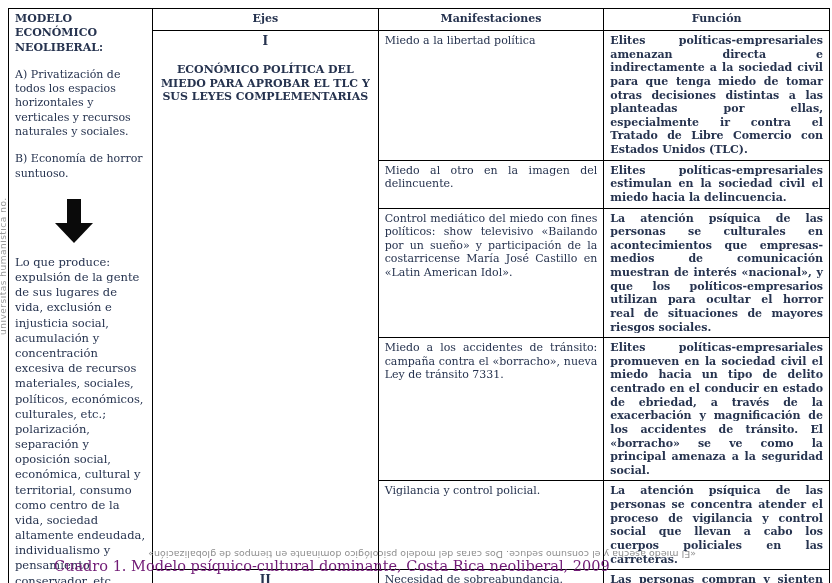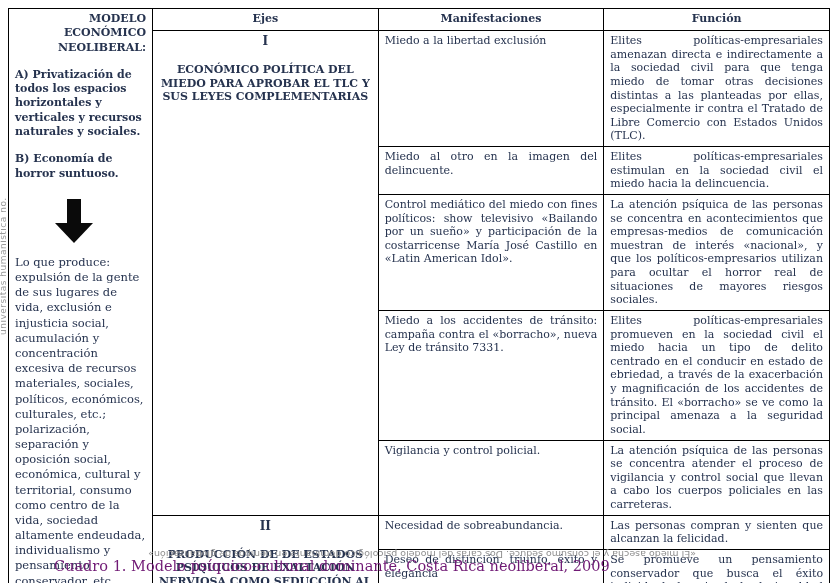"MODELO ECONÓMICO NEOLIBERAL:" .sb-title { text-align: right -> left }
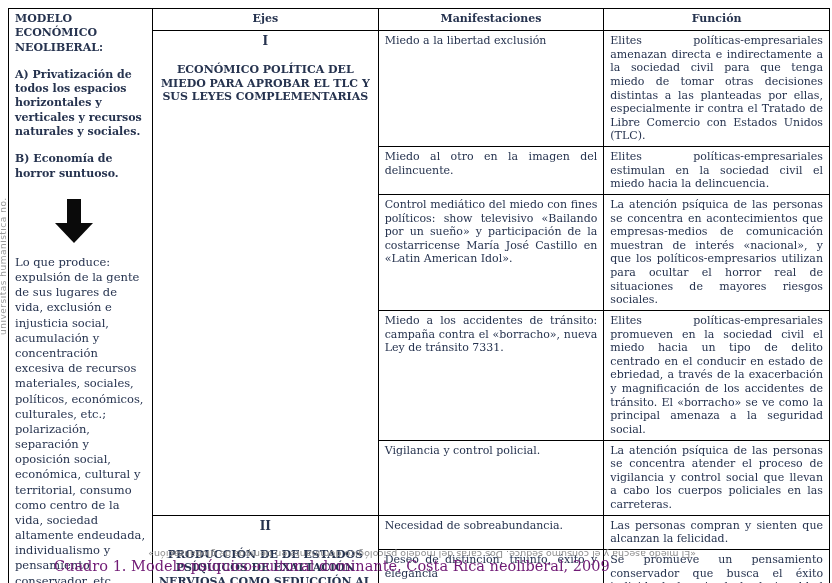"Miedo a la libertad exclusión" td.manif { text: exclusión -> política }
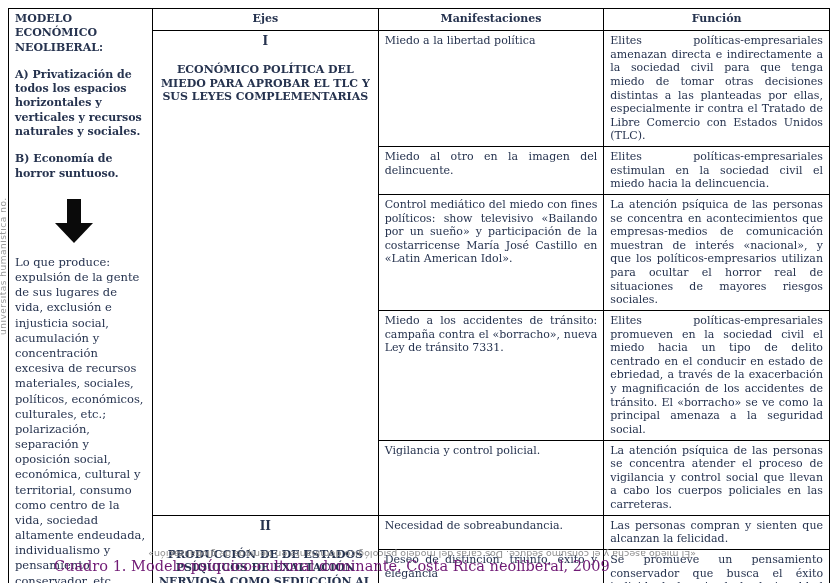"Elites políticas-empresariales amenazan" td.func { font-weight: none -> bold }
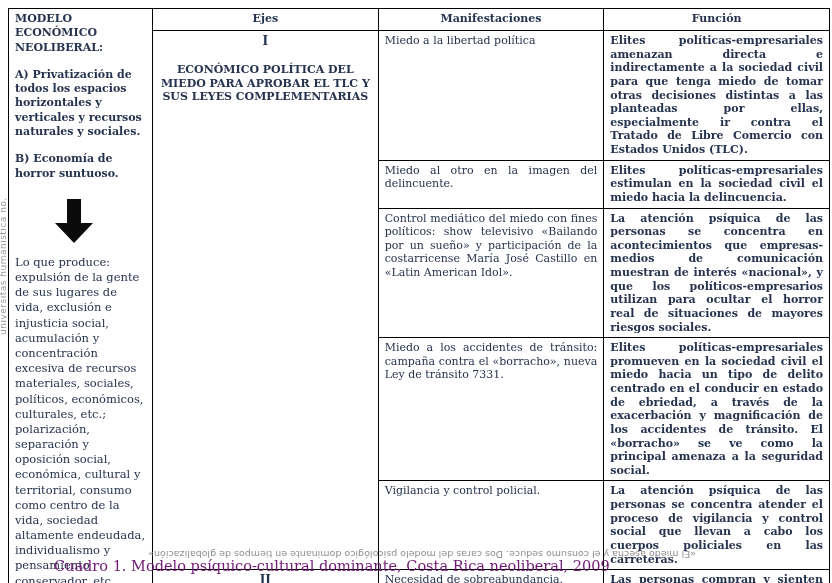"A) Privatización de todos los" .sb-item { font-weight: bold -> normal }
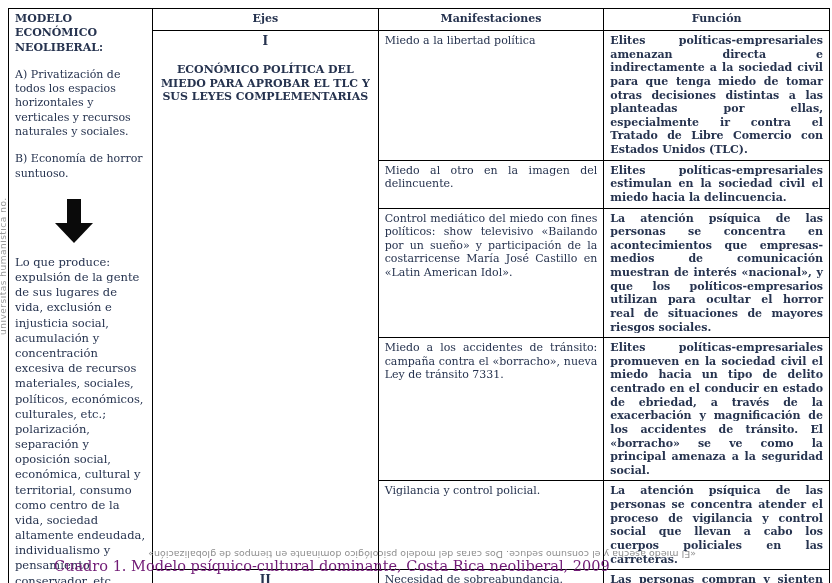"La atención psíquica de las personas se concentra en" td.func { text: concentra -> culturales }
